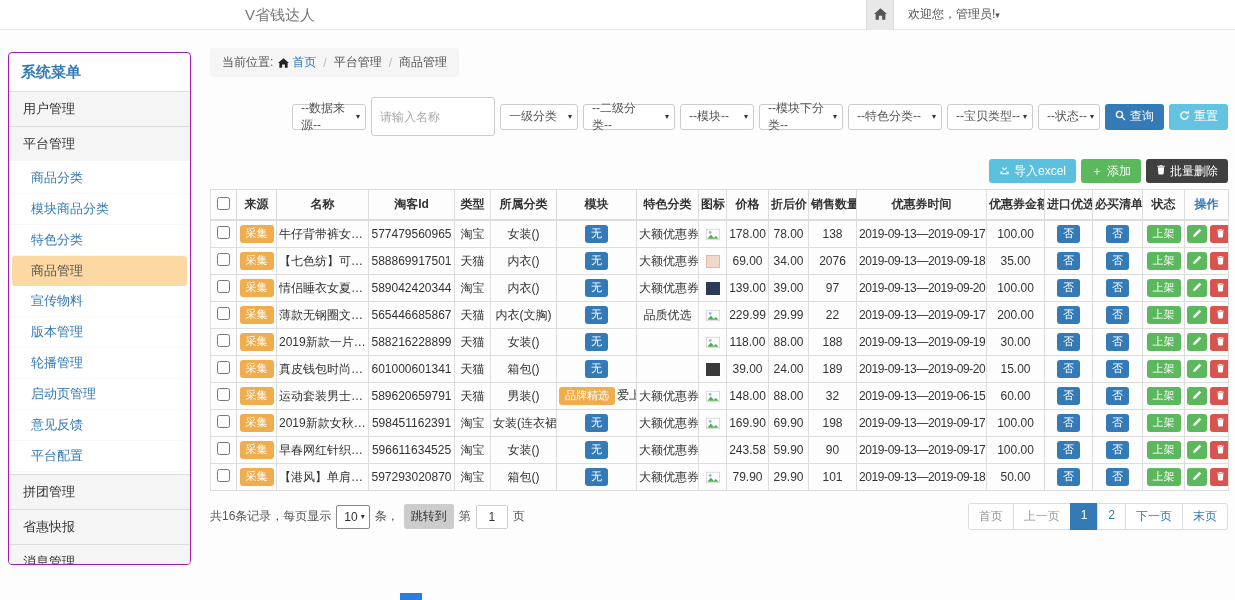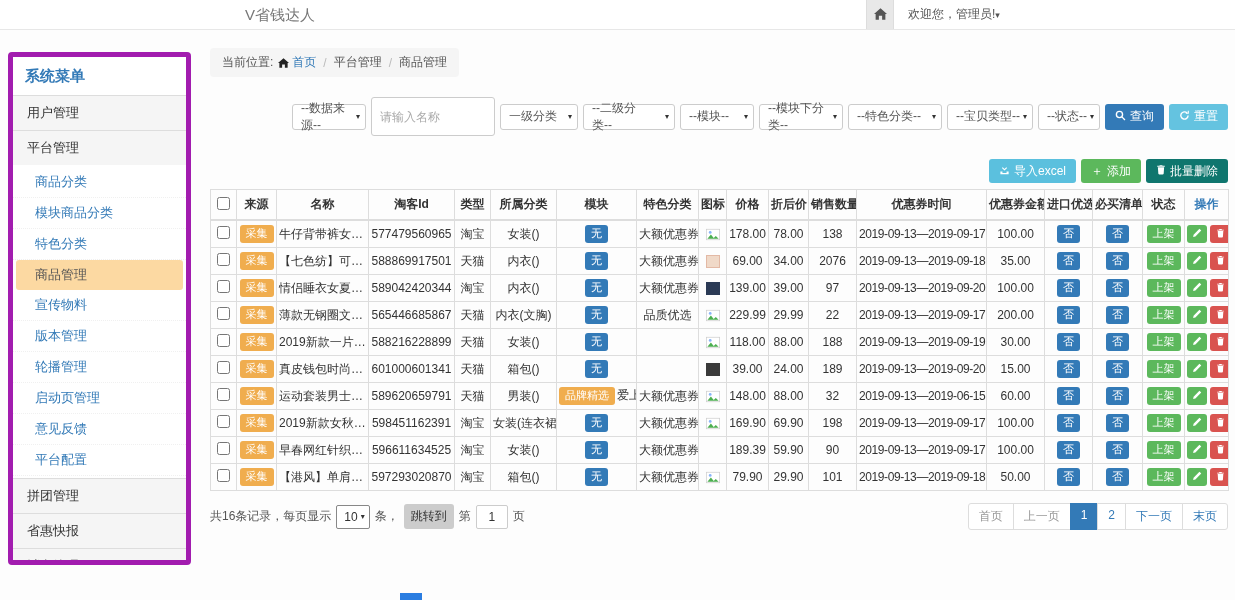"系统菜单" .sidebar { border: 5px solid #a21caf -> 1px solid #a21caf }
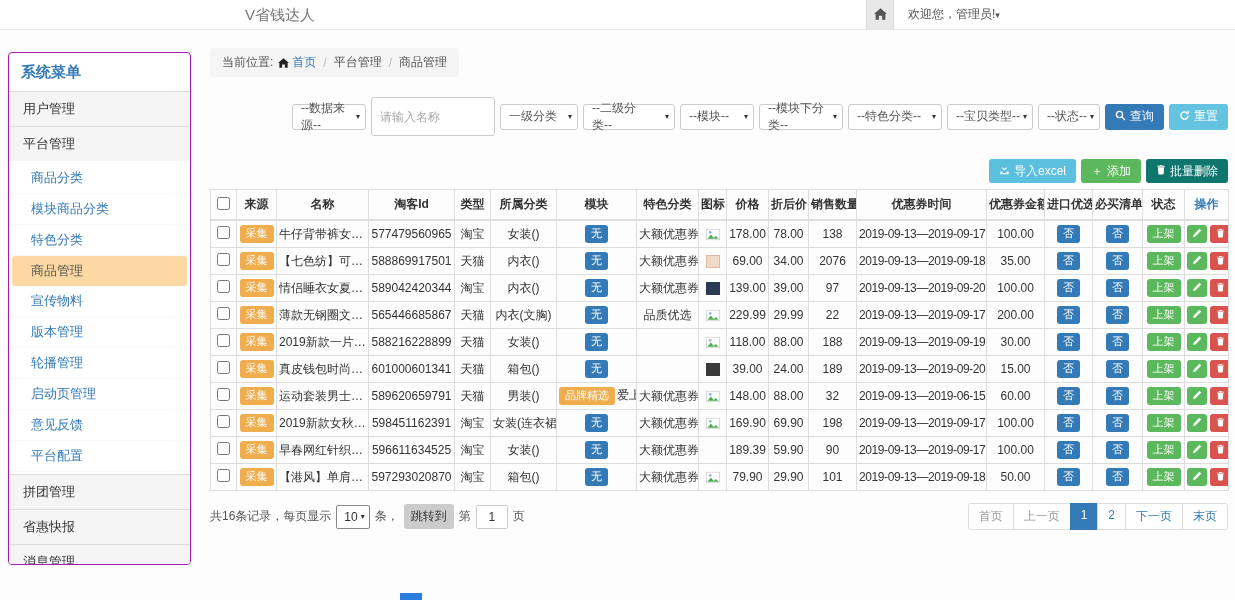"批量删除" .btn-danger-soft { background: #0f766e -> #404040 }
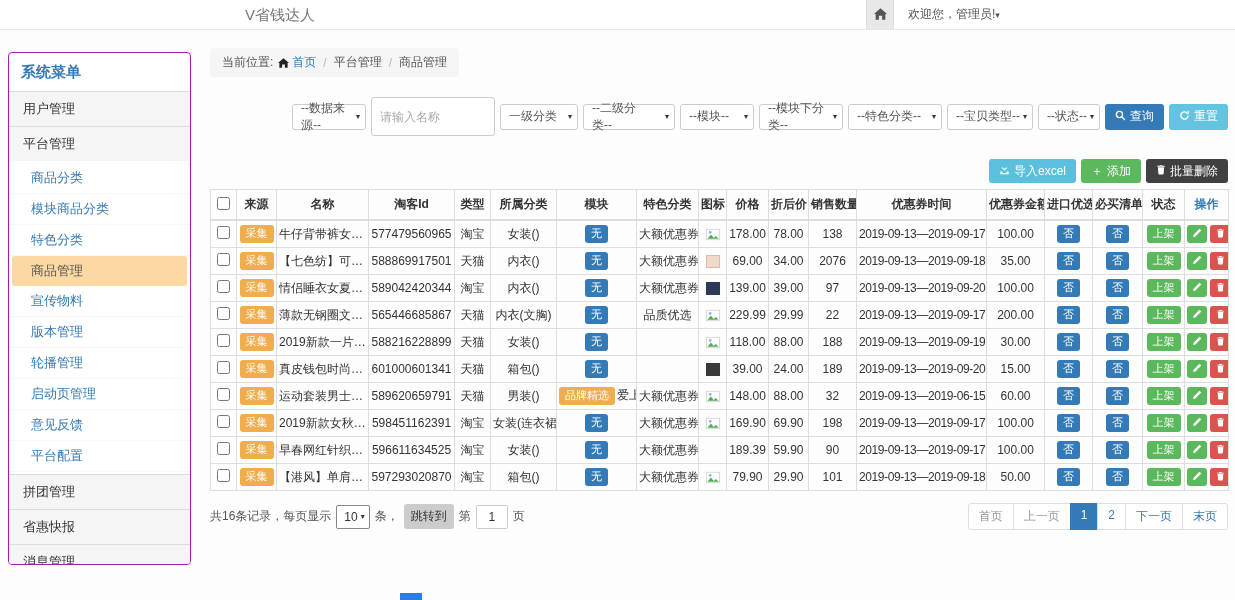"189.39" td { text: 189.39 -> 243.58 }
